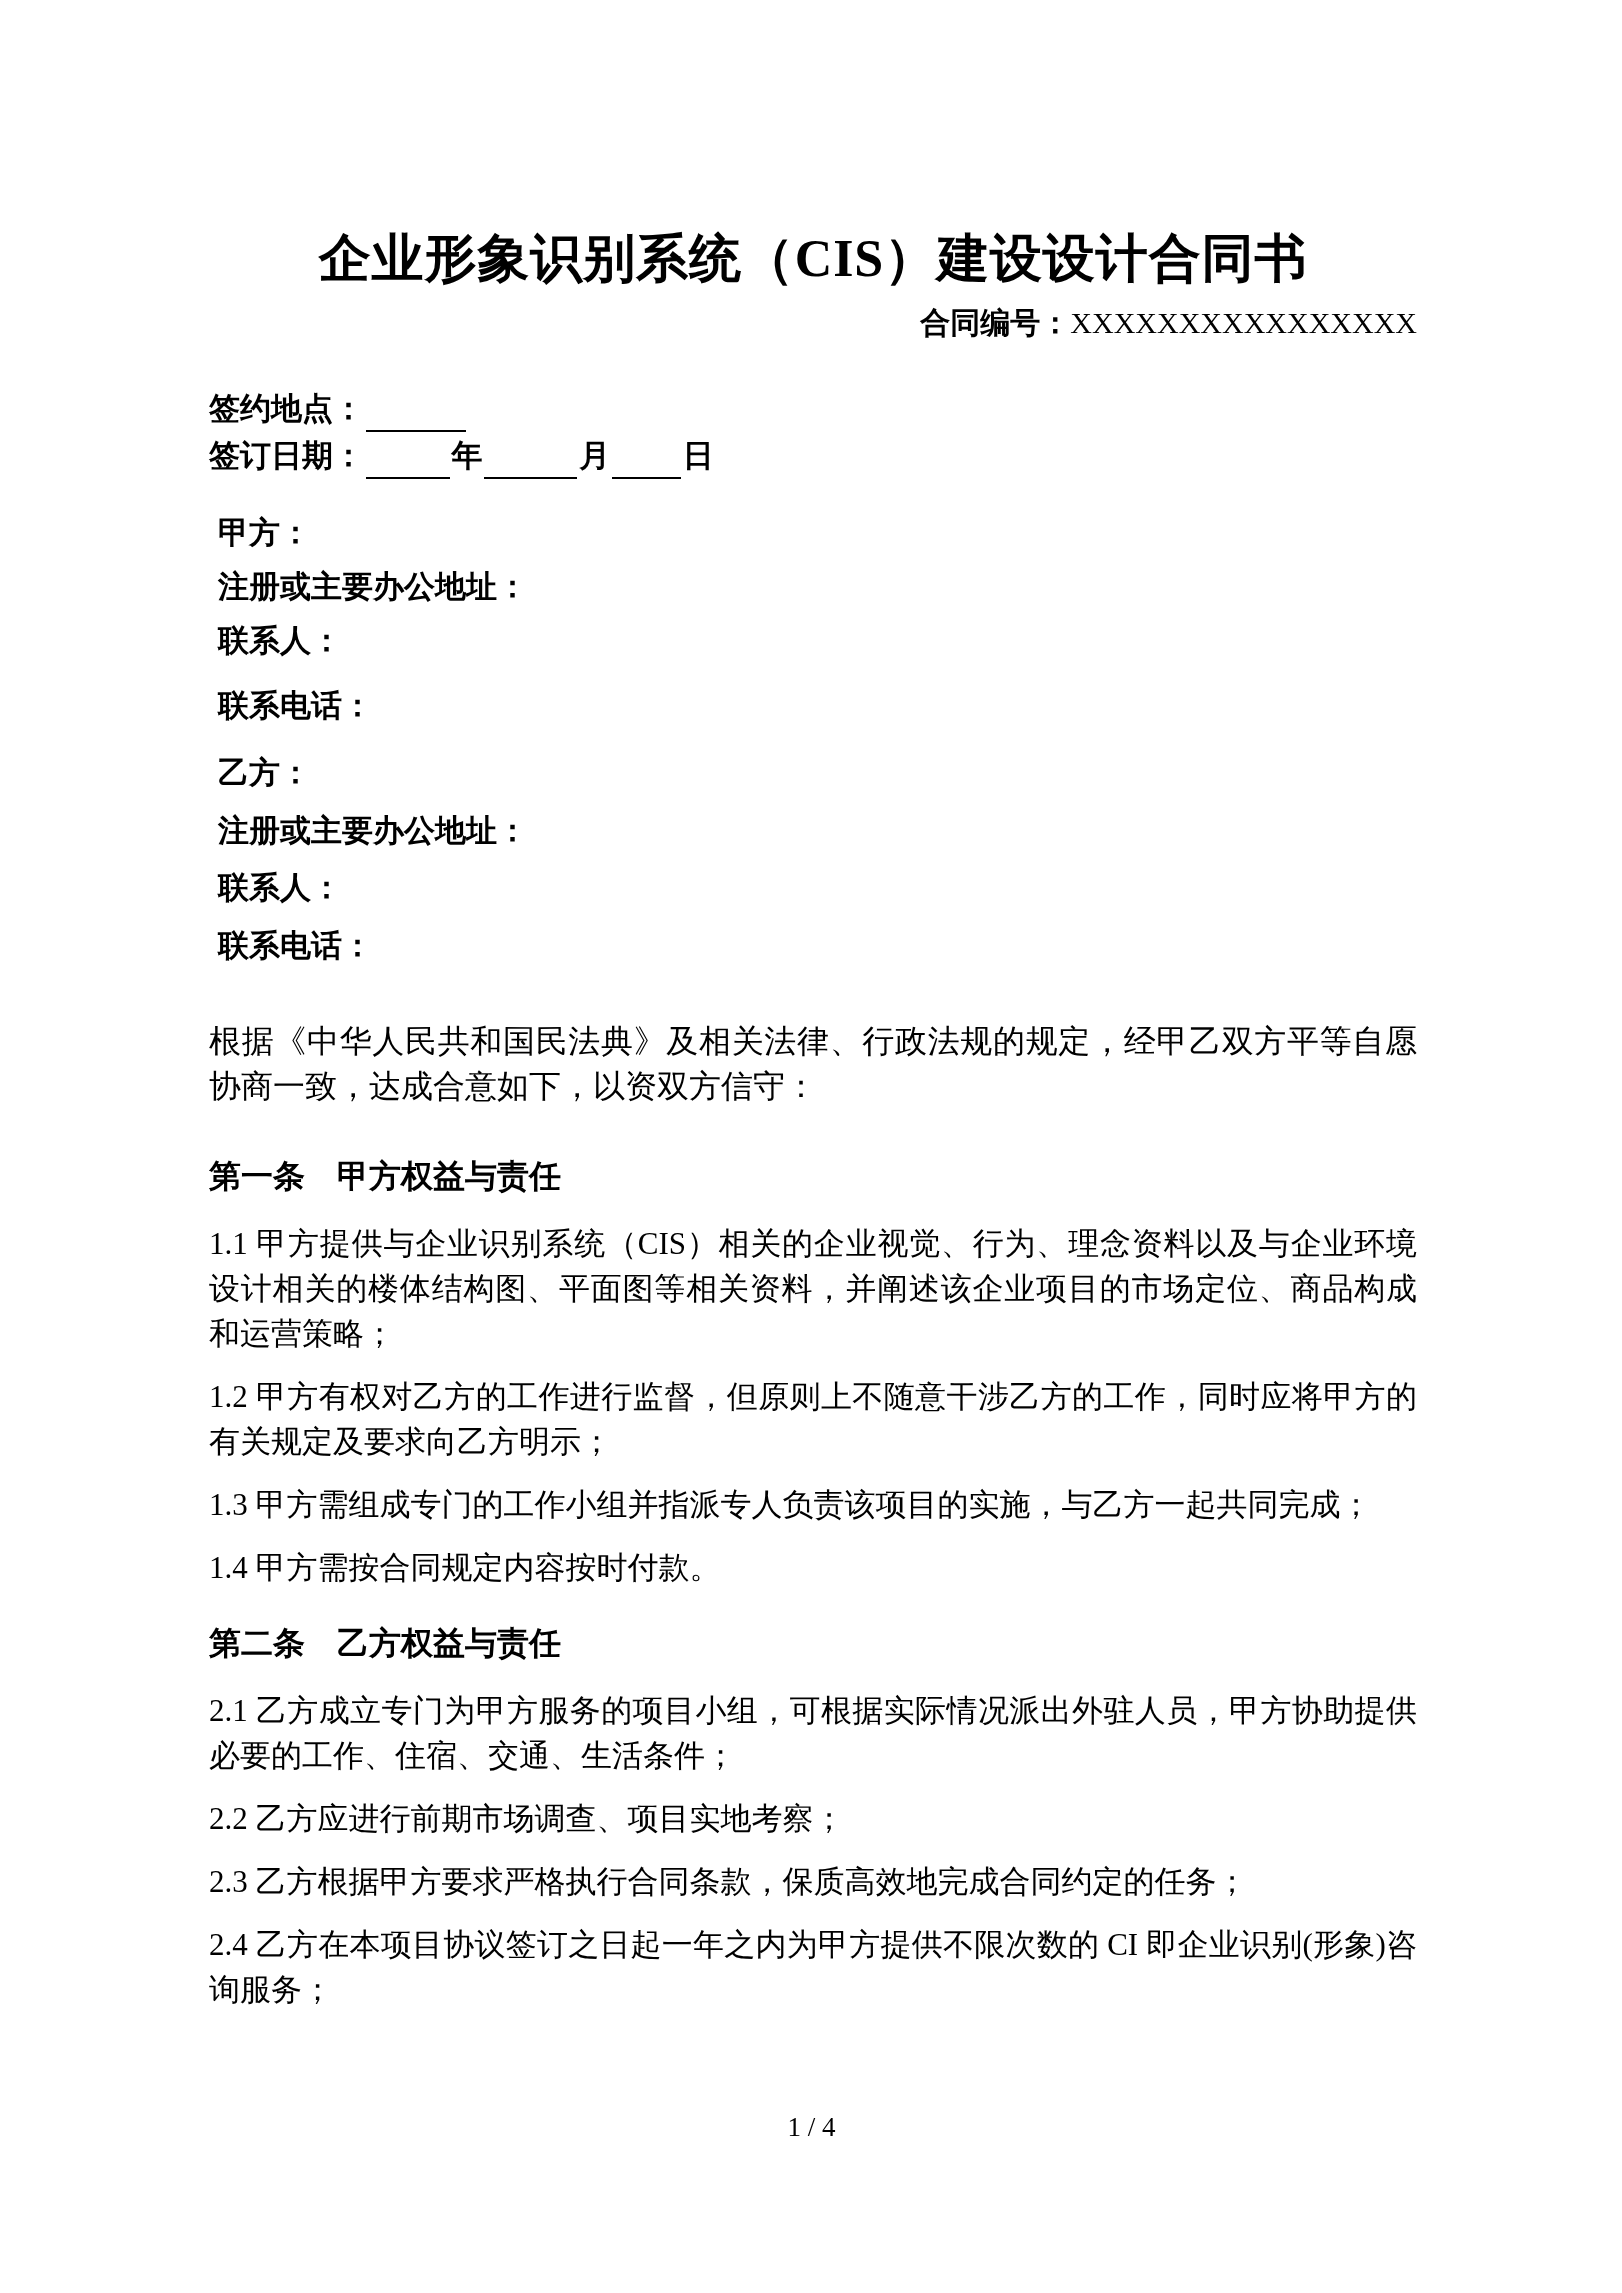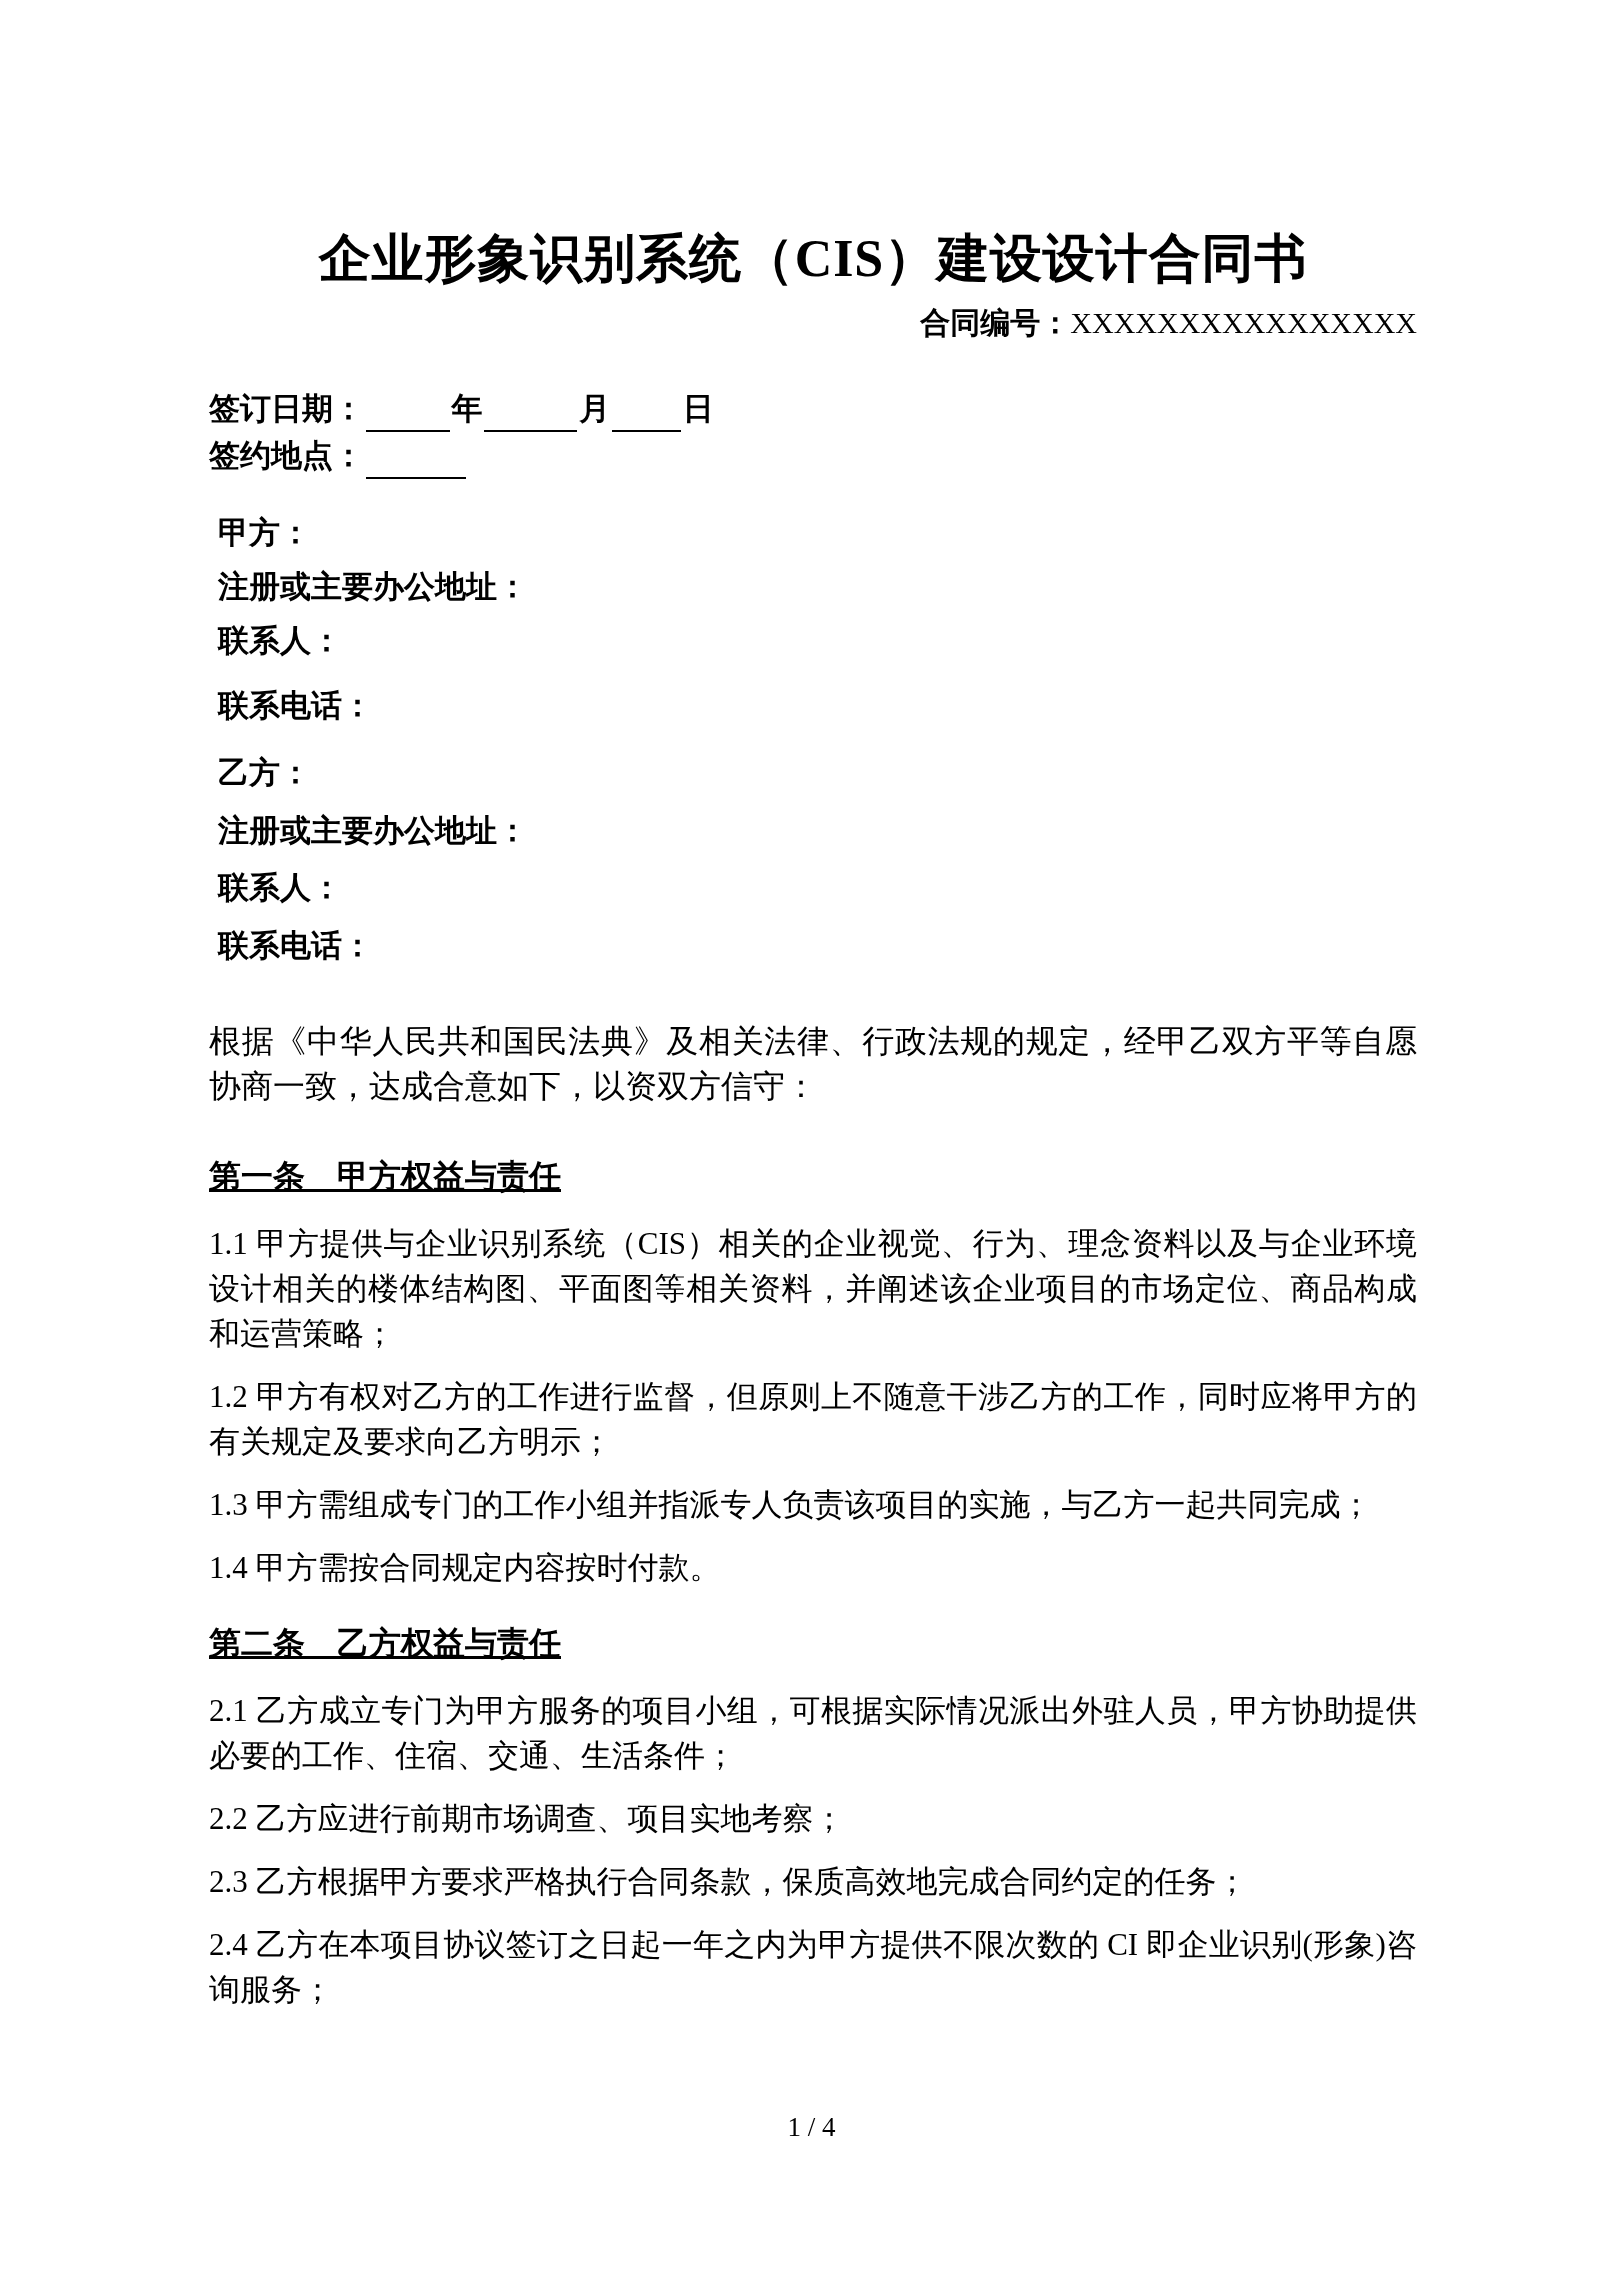"签订日期： 年 月 日" div { order: before "签约地点：" -> after "签约地点：" }
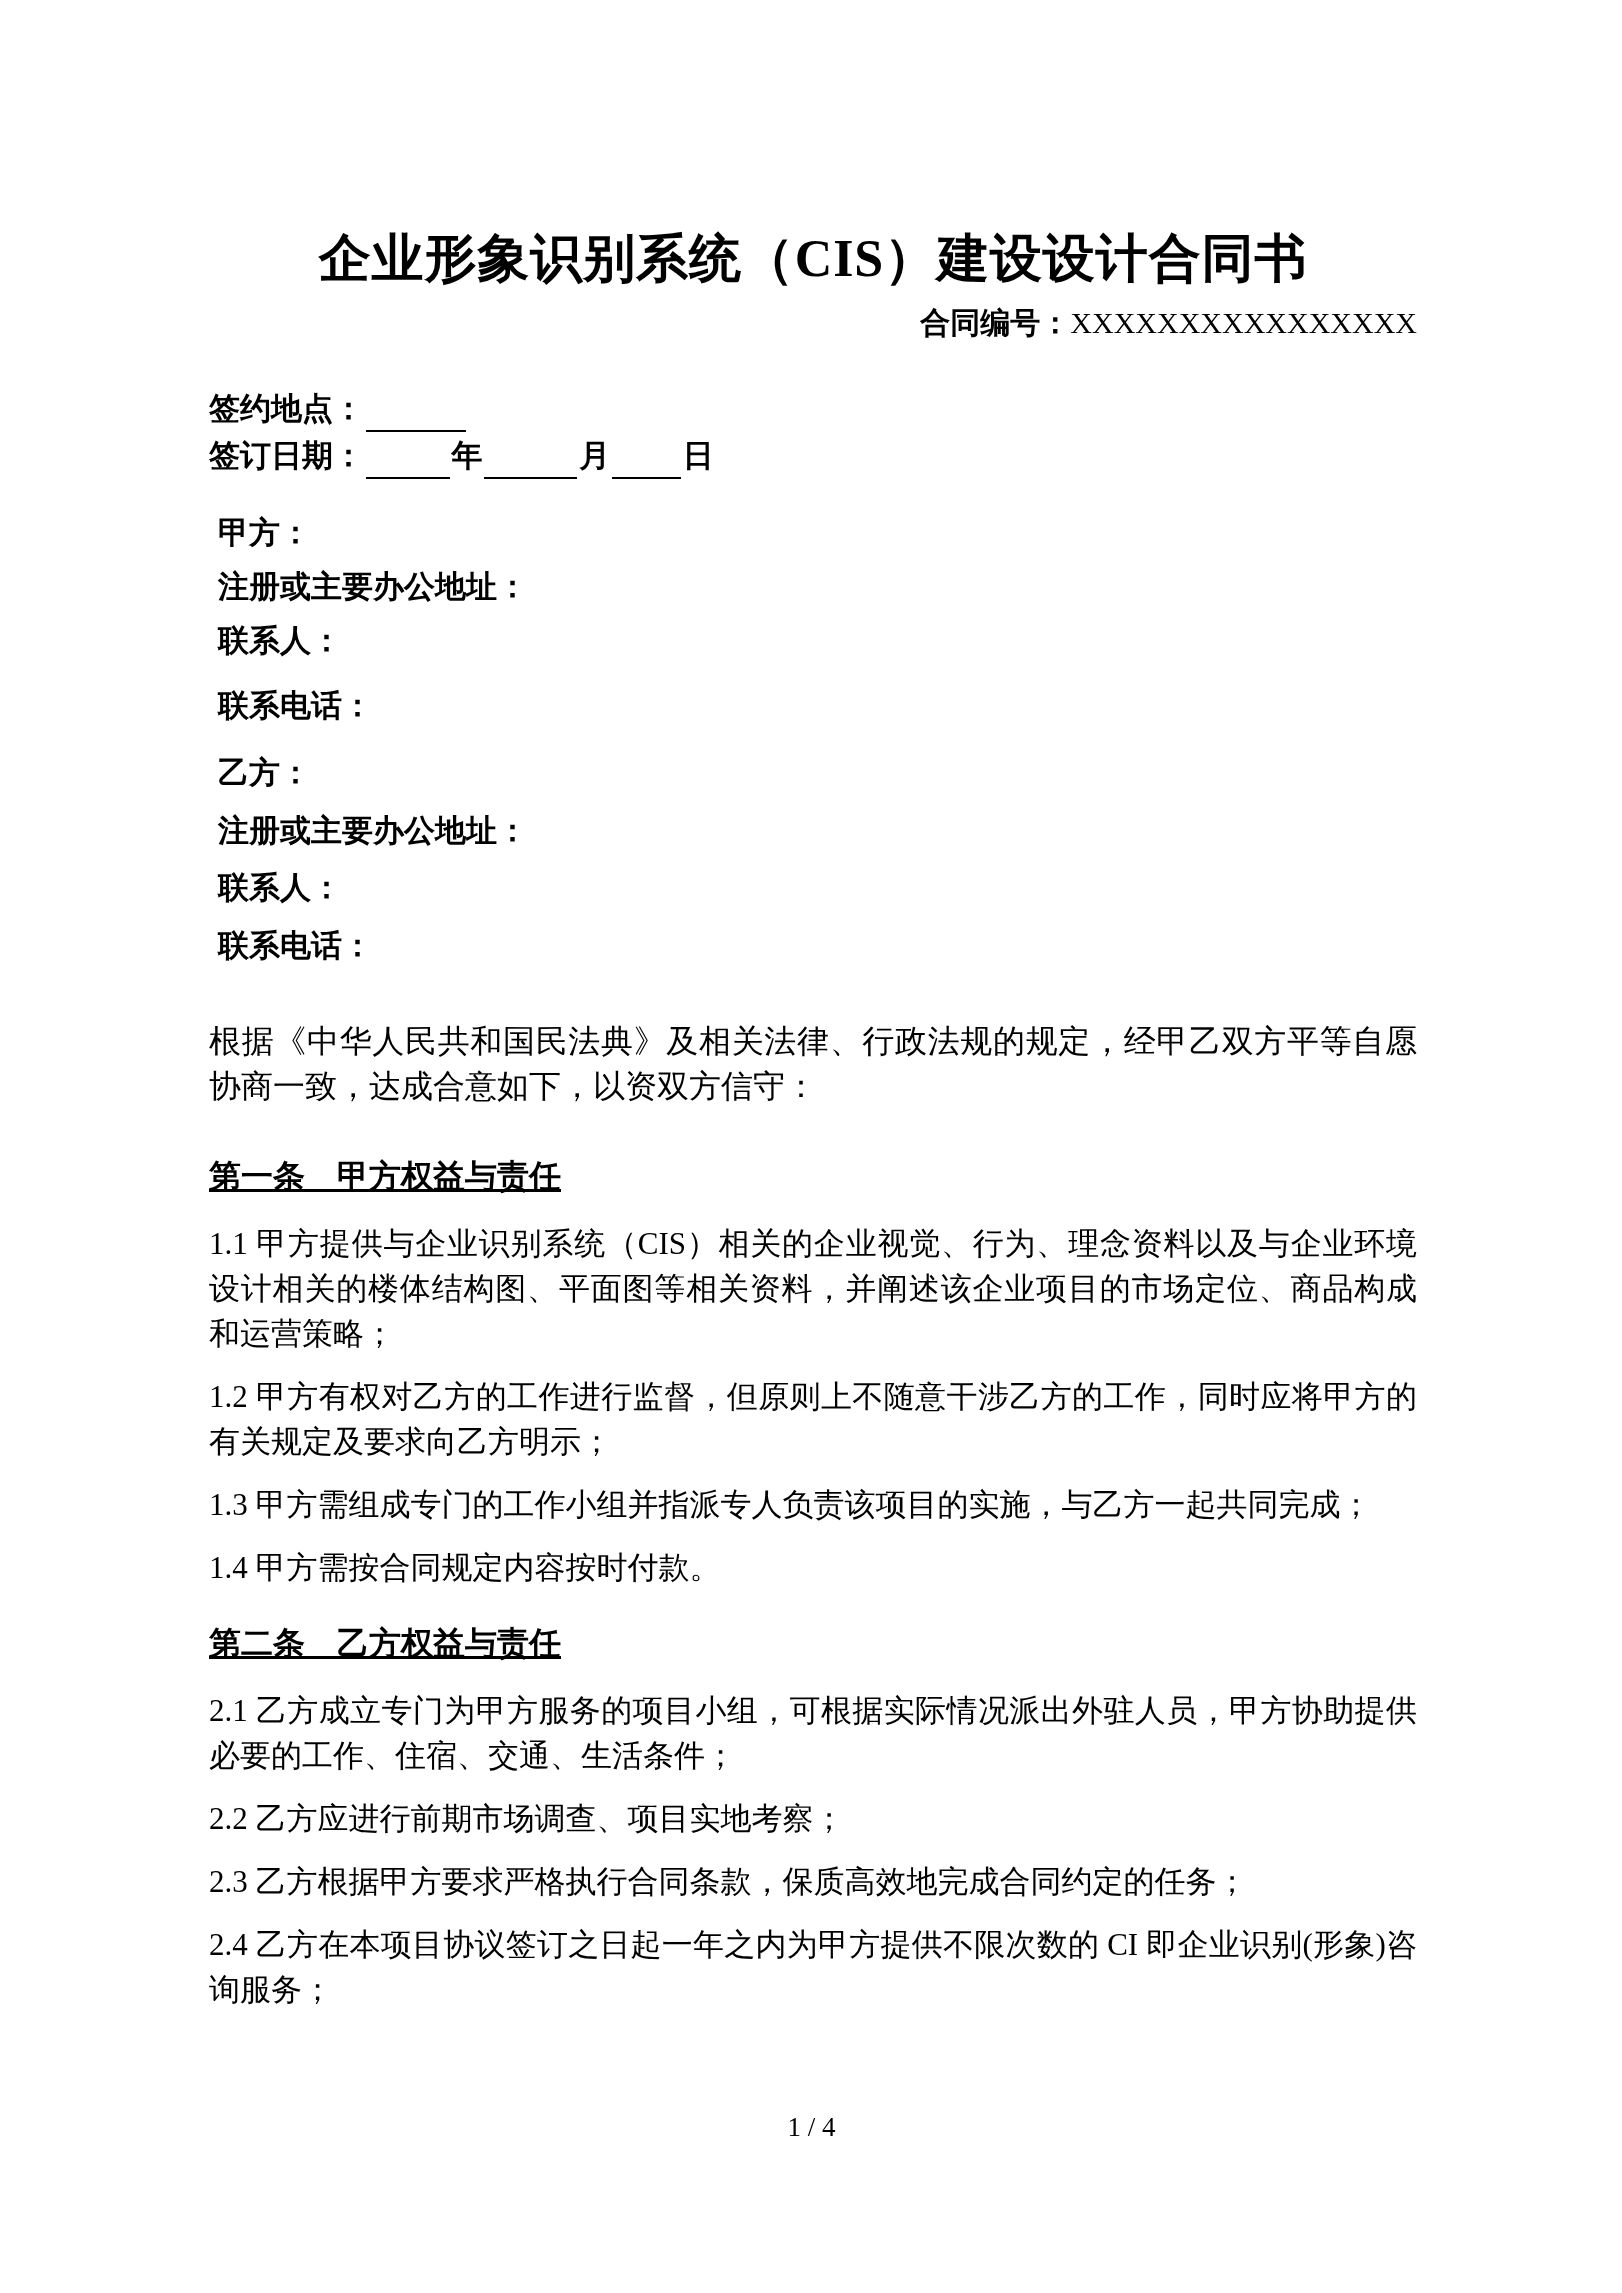"第一条 甲方权益与责任" .section-heading { text-decoration: underline -> none }
